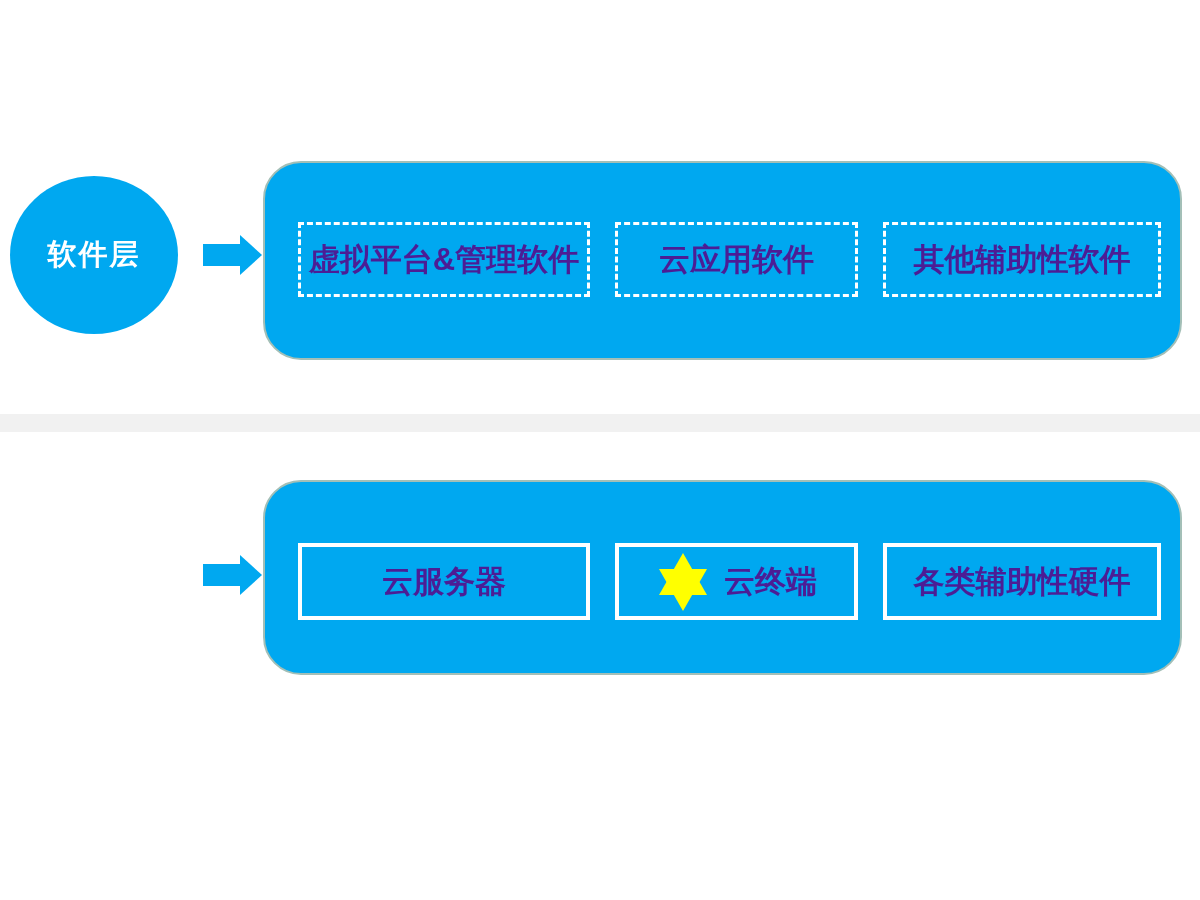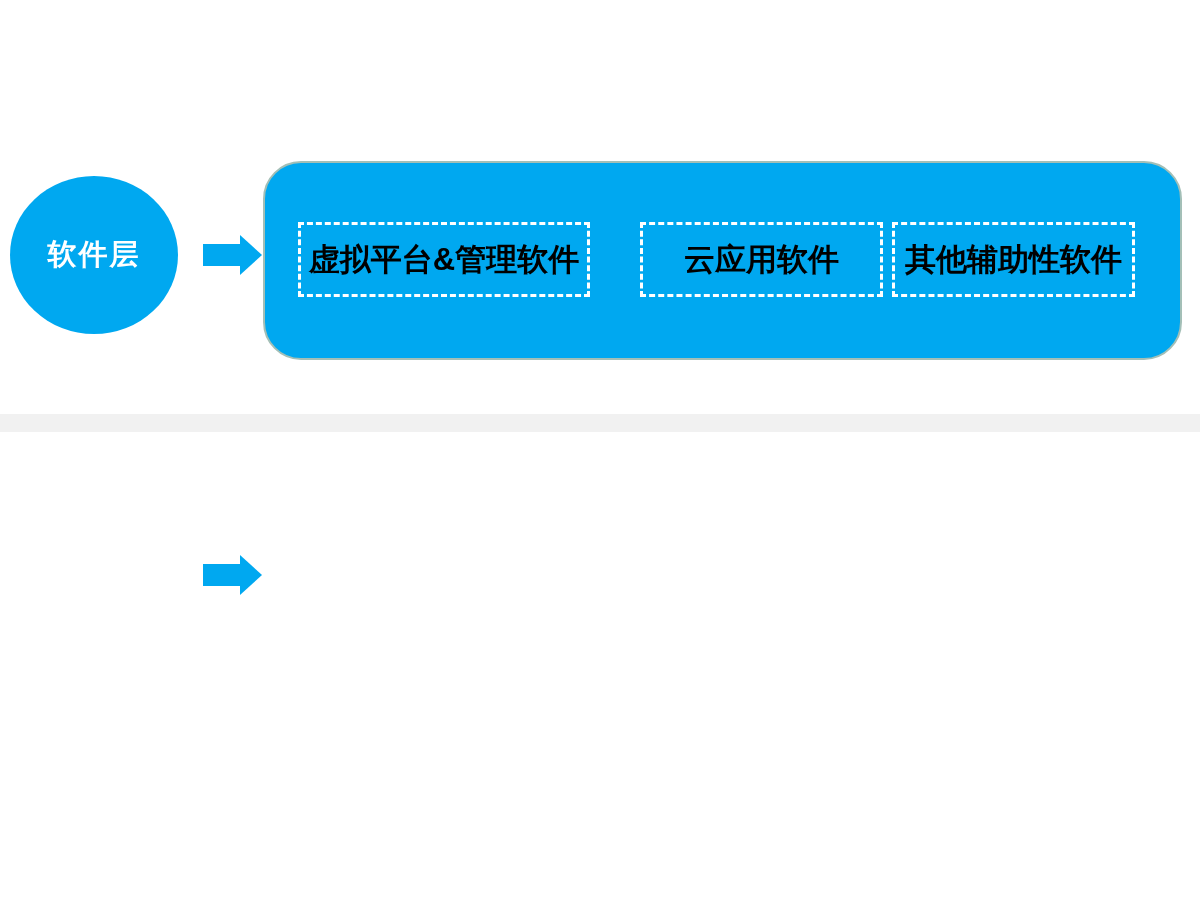"虚拟平台&管理软件" .item span.item-label { color: #000000 -> #4c1d95 }
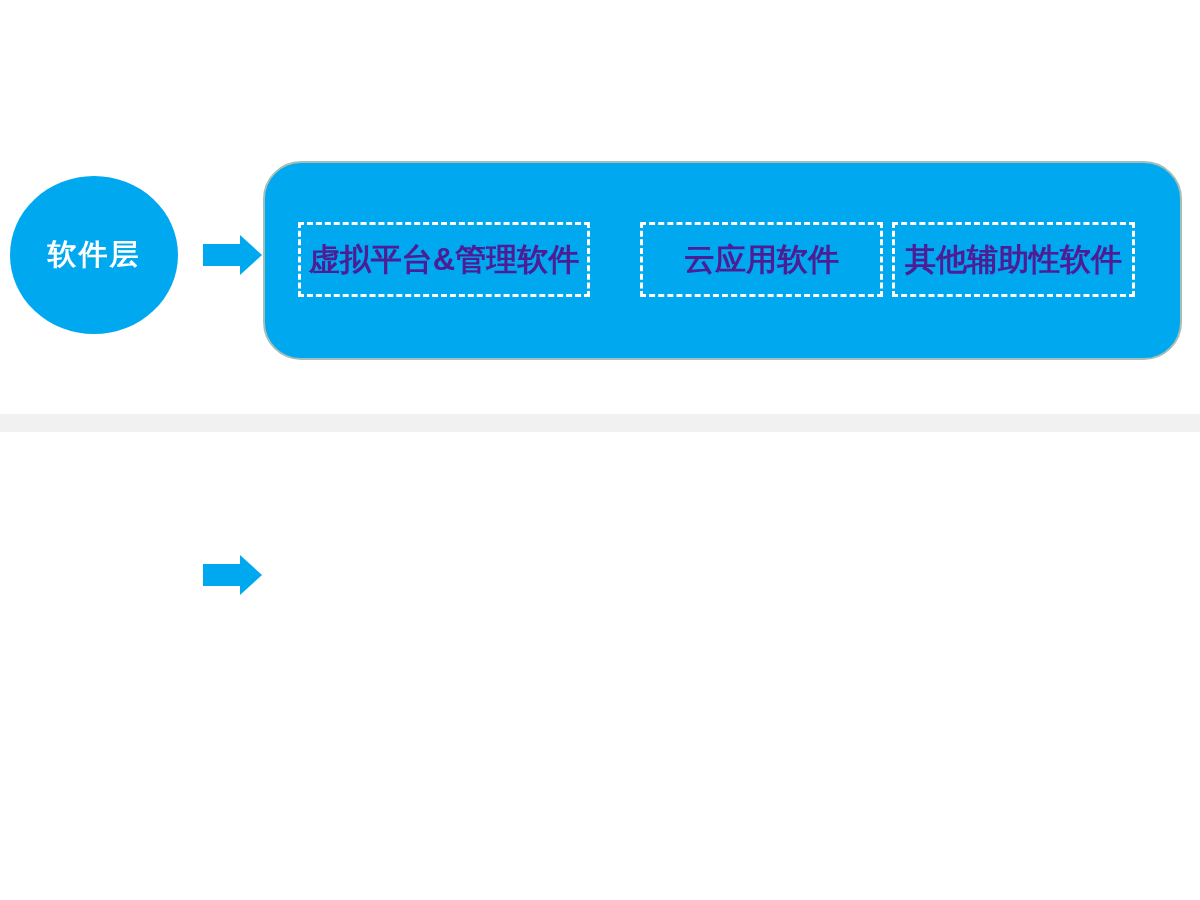"云应用软件" .item-pos-2 { margin-left: 25px -> none }
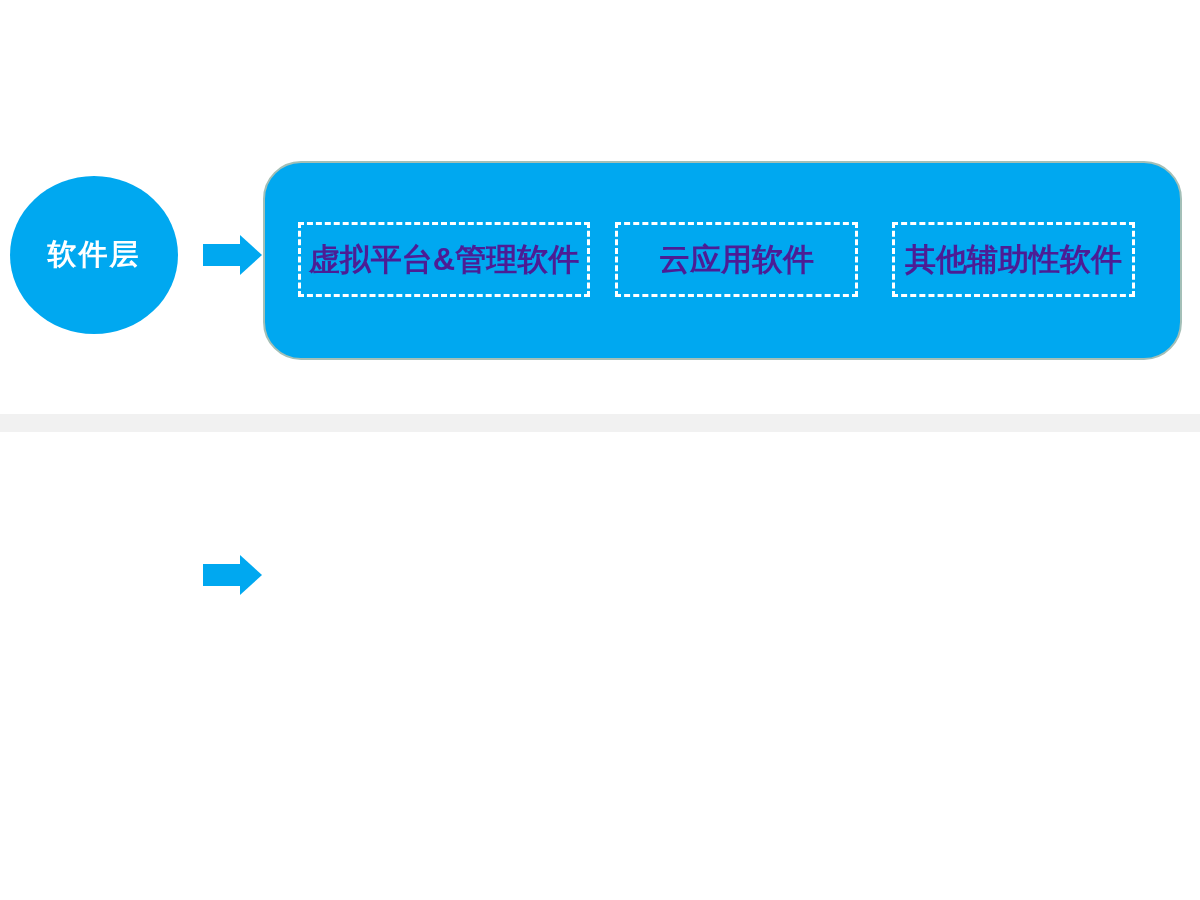"其他辅助性软件" .item-pos-3 { margin-left: 9px -> none; width: 243px -> 278px }
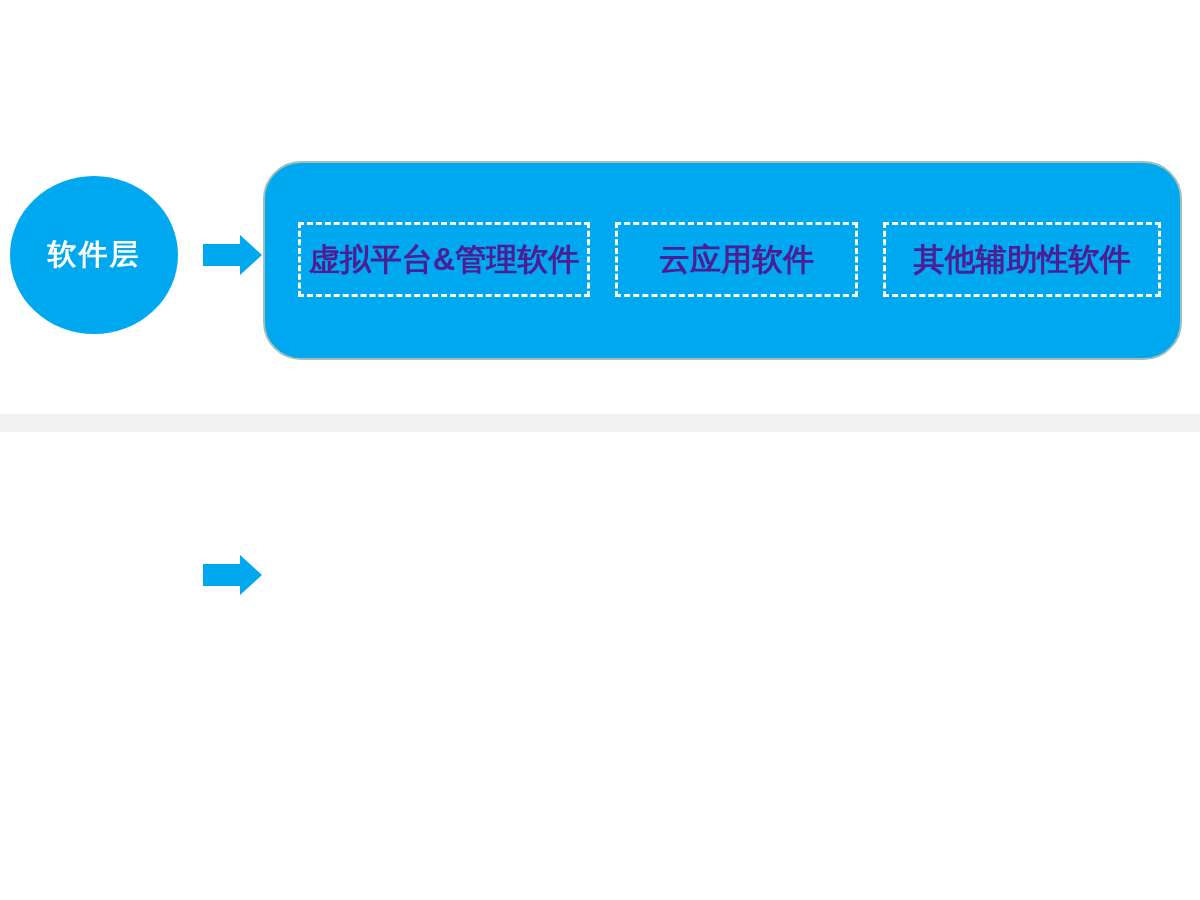"云服务器" div.panel { html: none -> <div> <div> <span>云服务器</span> </div> <div> <svg> <polygon></polygon> <polygon></polygon> </svg> <span>云终端</span> </div> <div> <span>各类辅助性硬件</span> </div> </div> }
